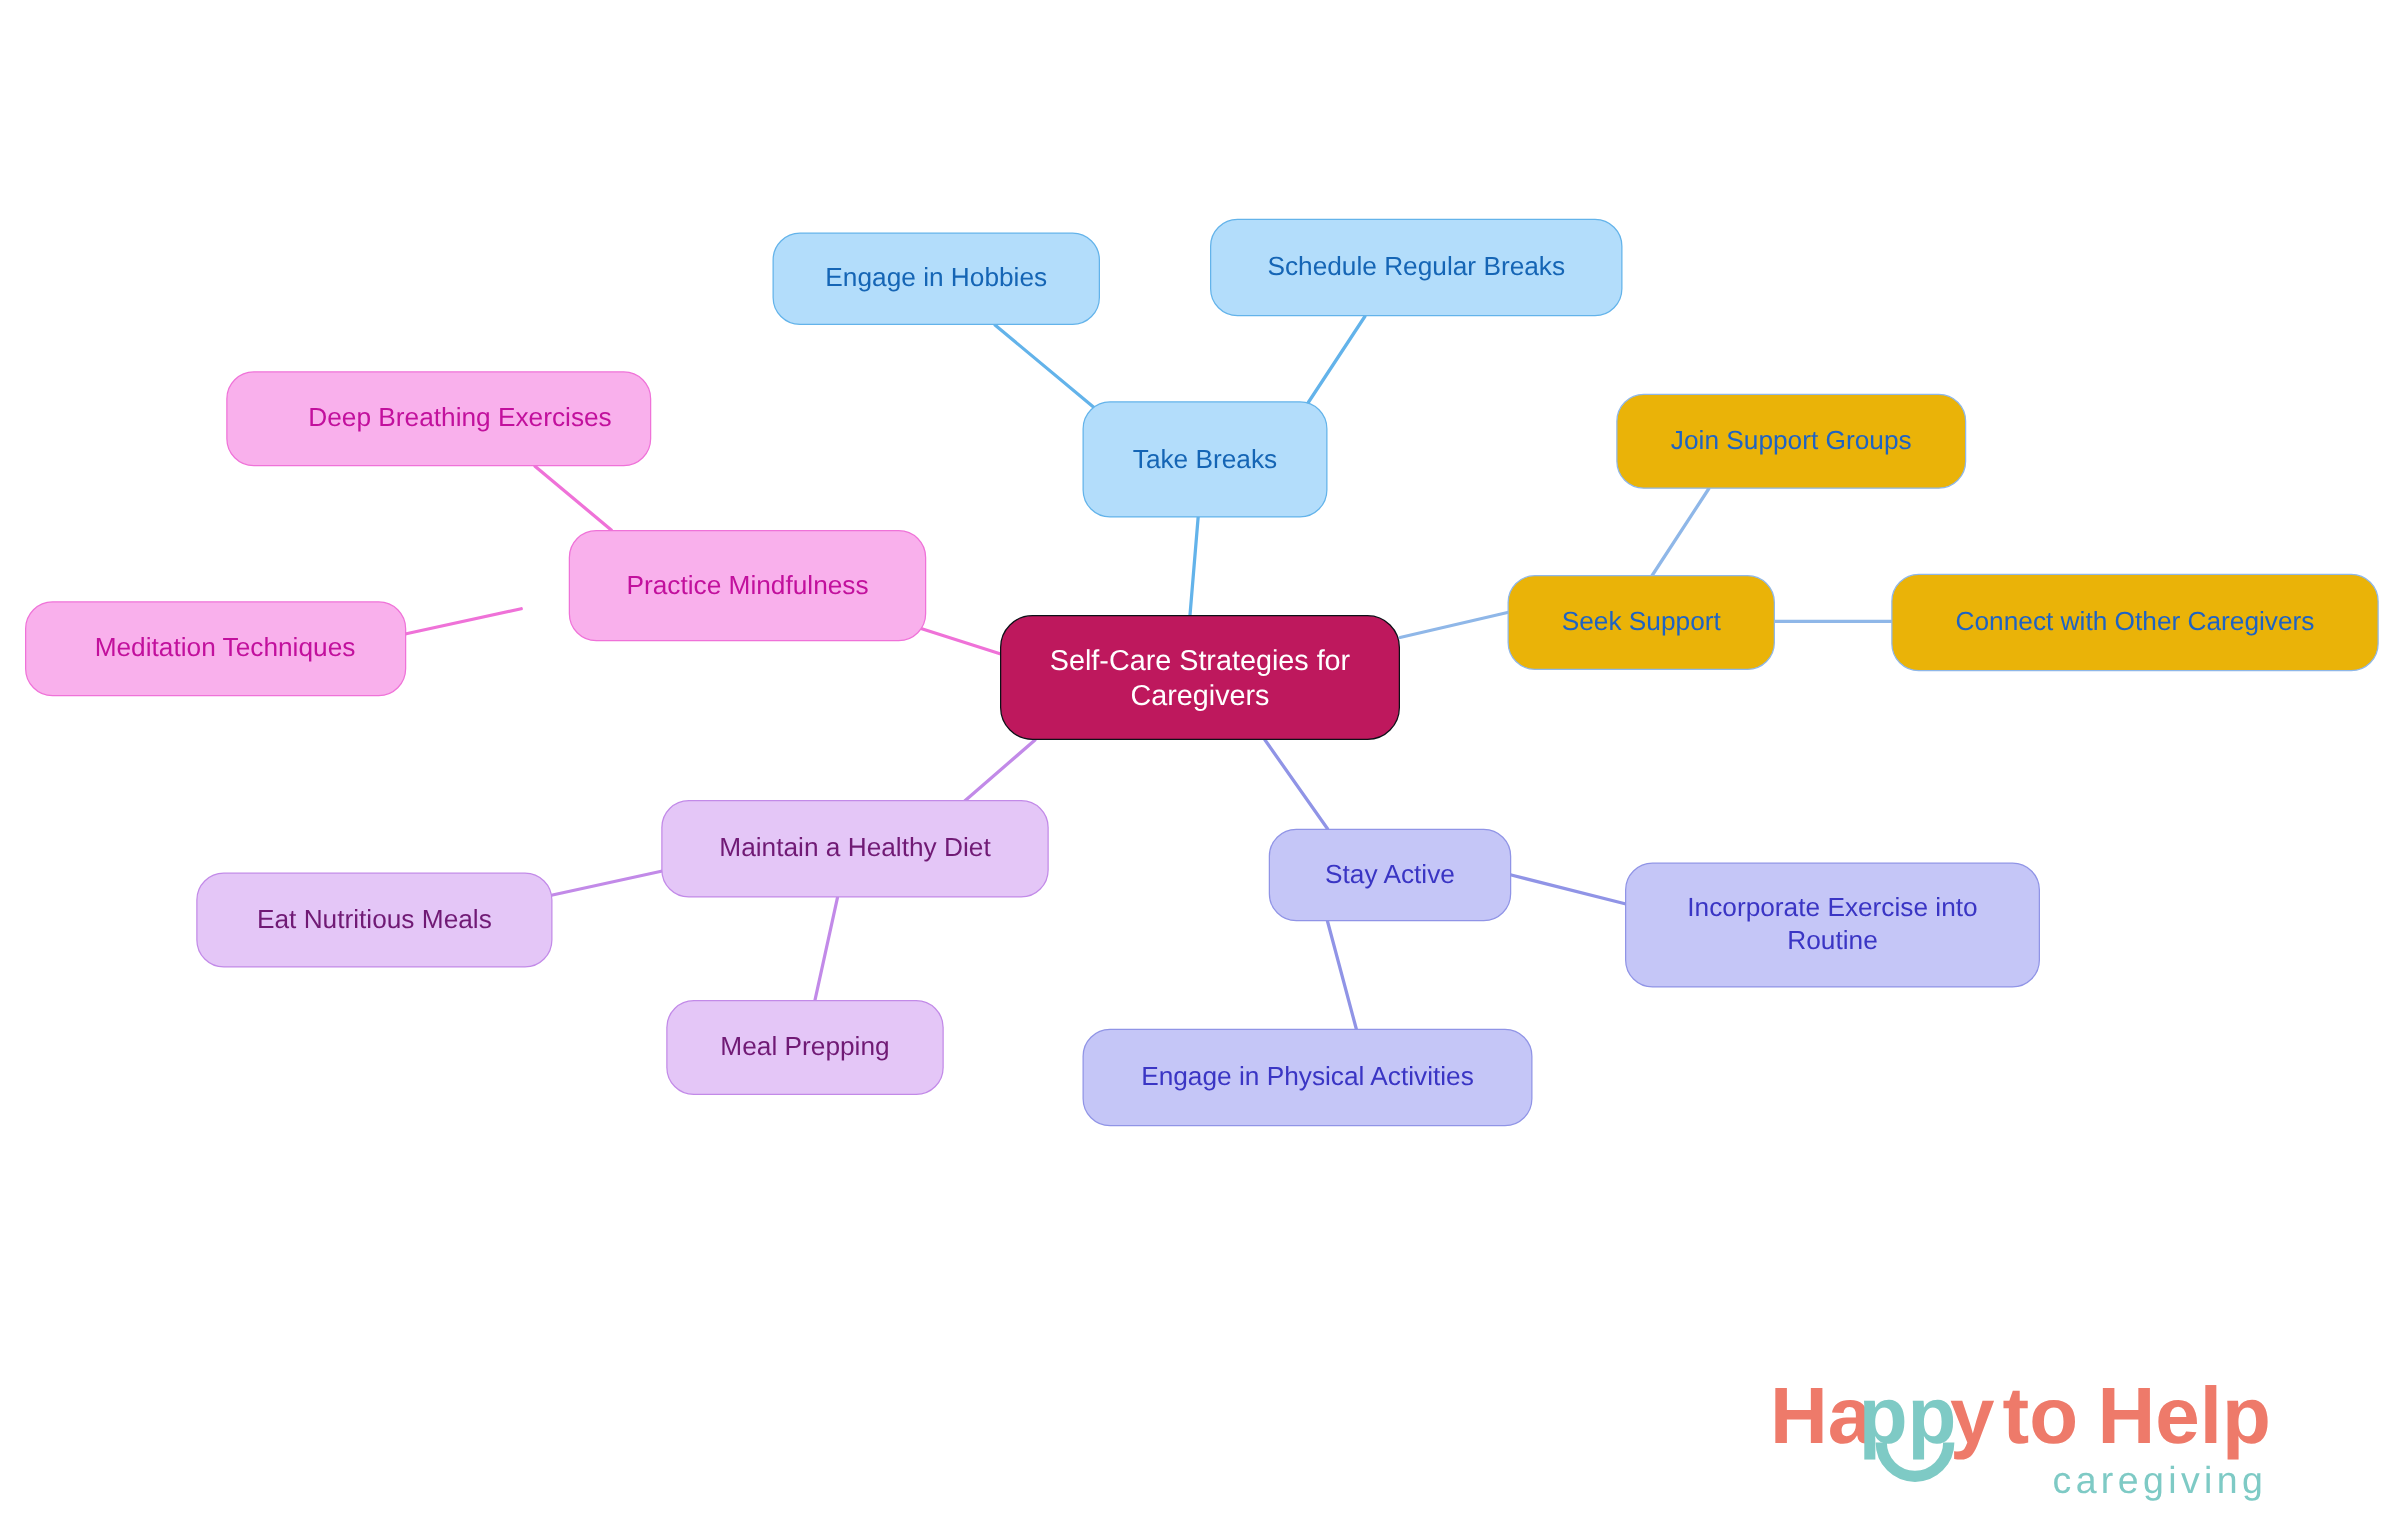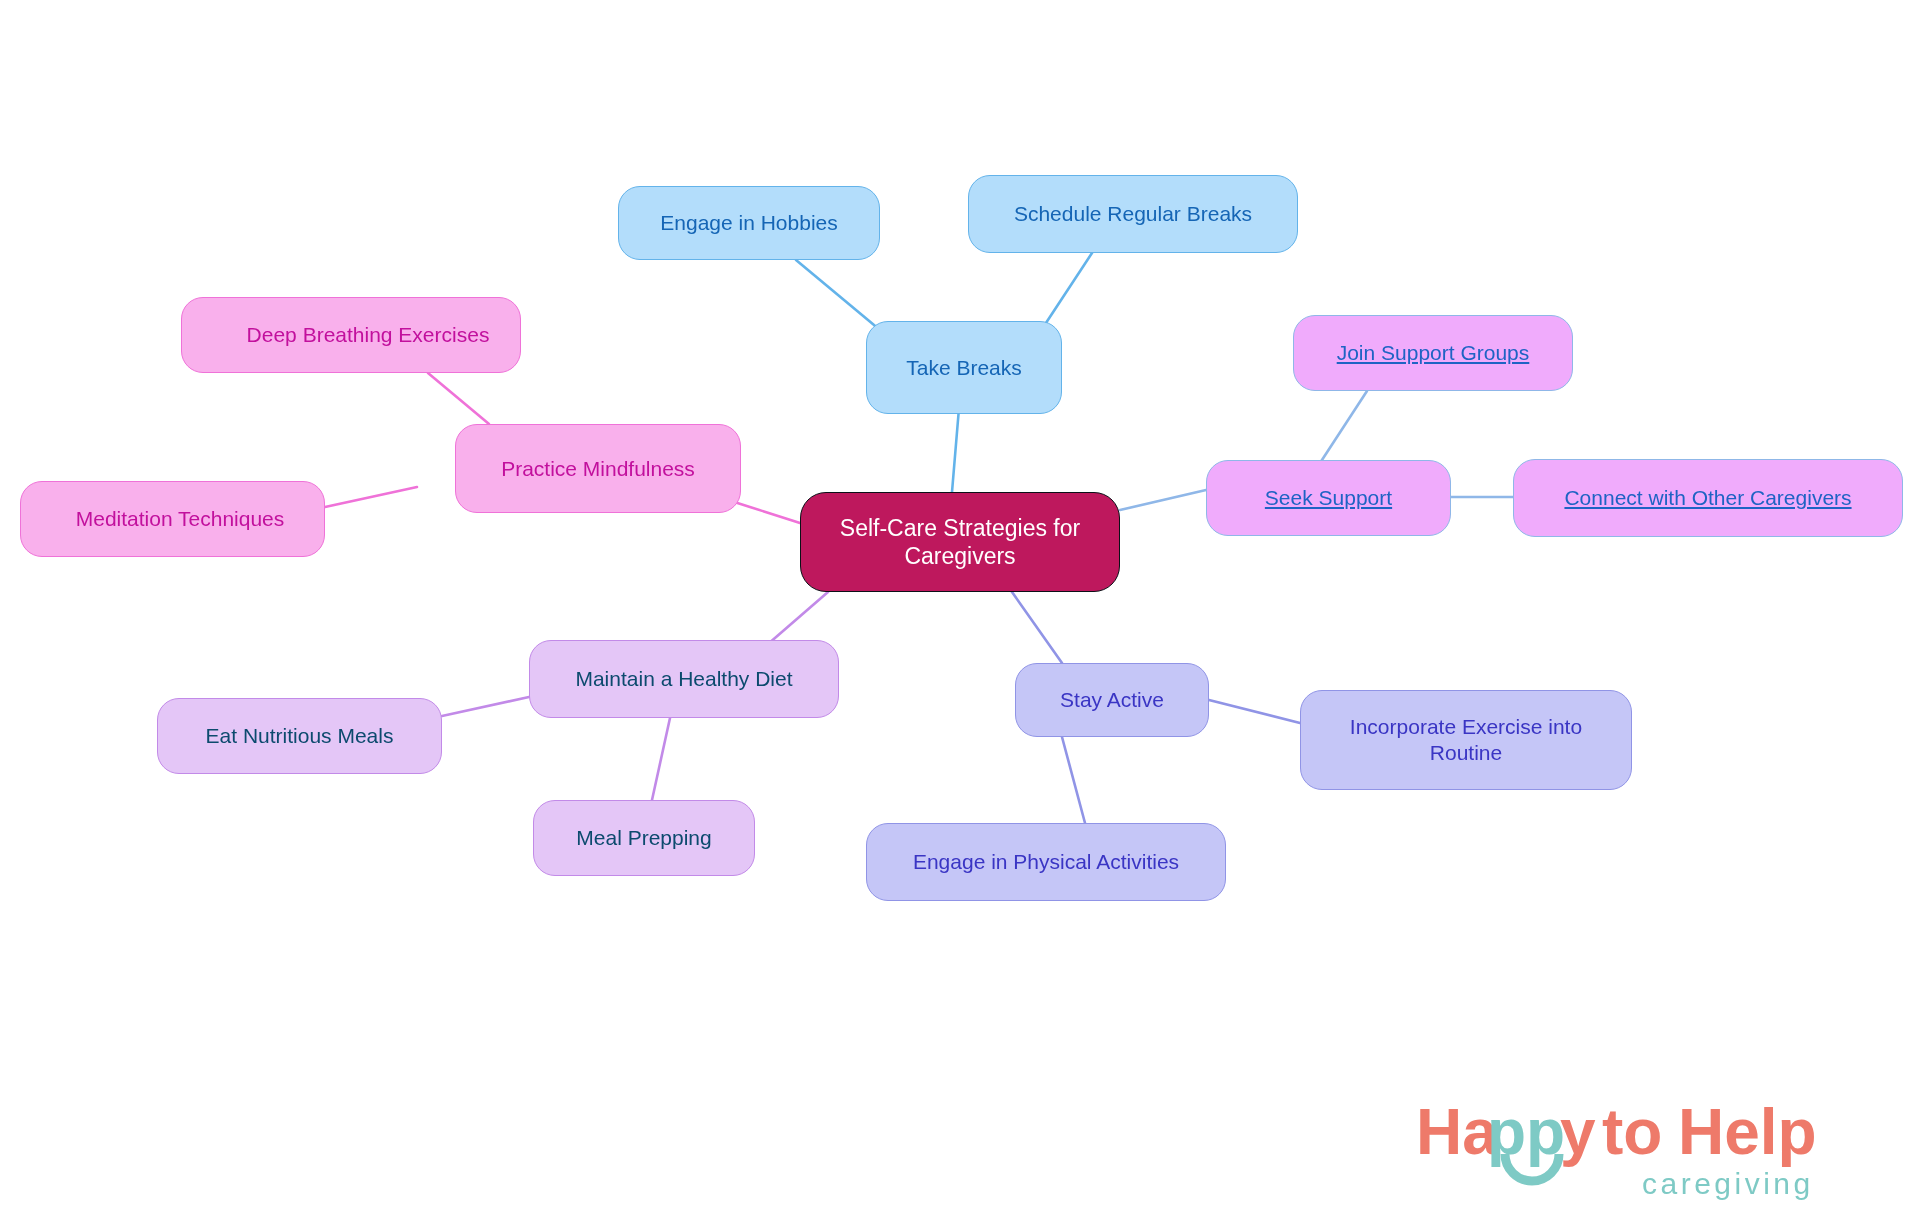"Join Support Groups" .pal-paleblue { background: #f0abfc -> #eab308; text-decoration: underline -> none }
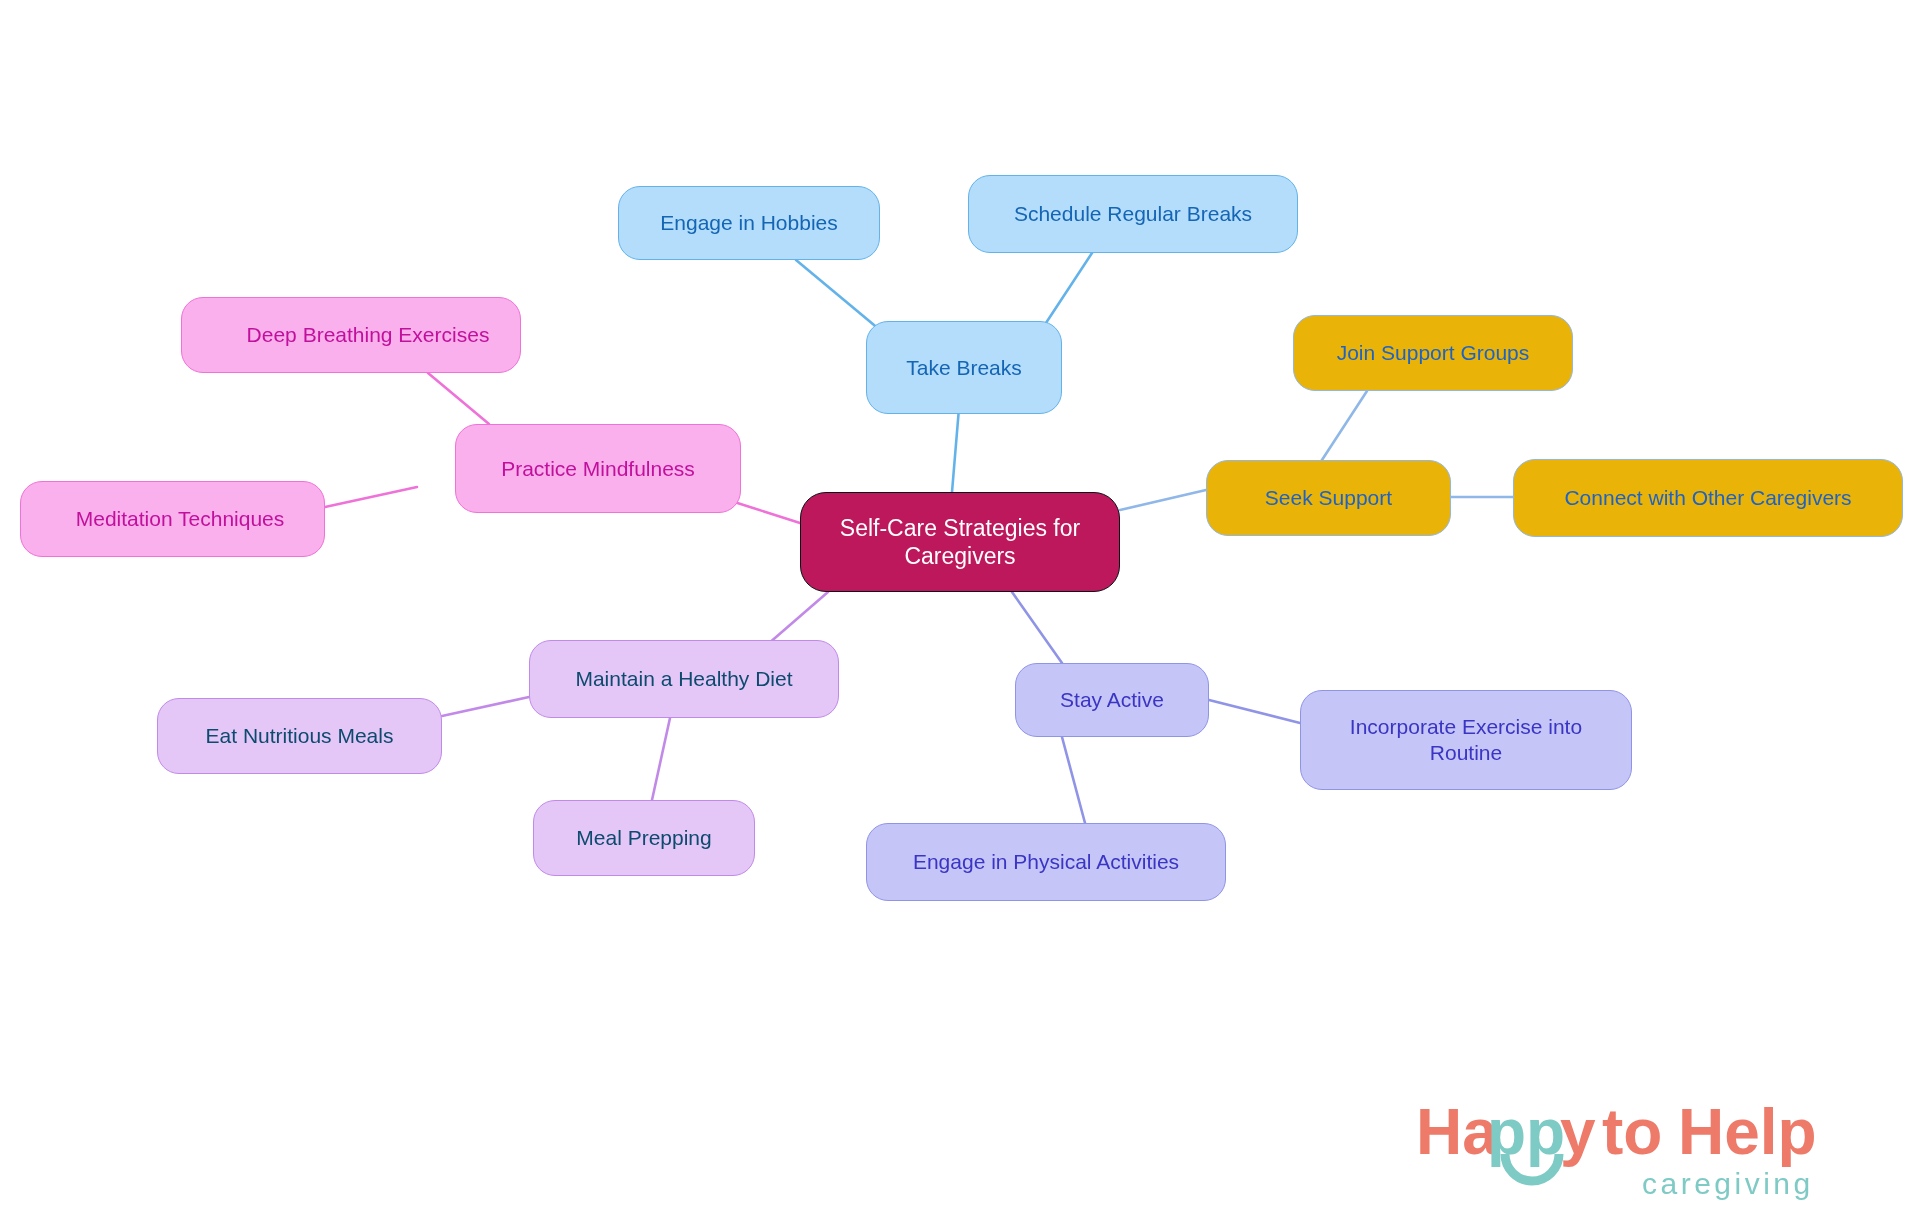"Seek Support" div.node { width: 245px -> 214px }
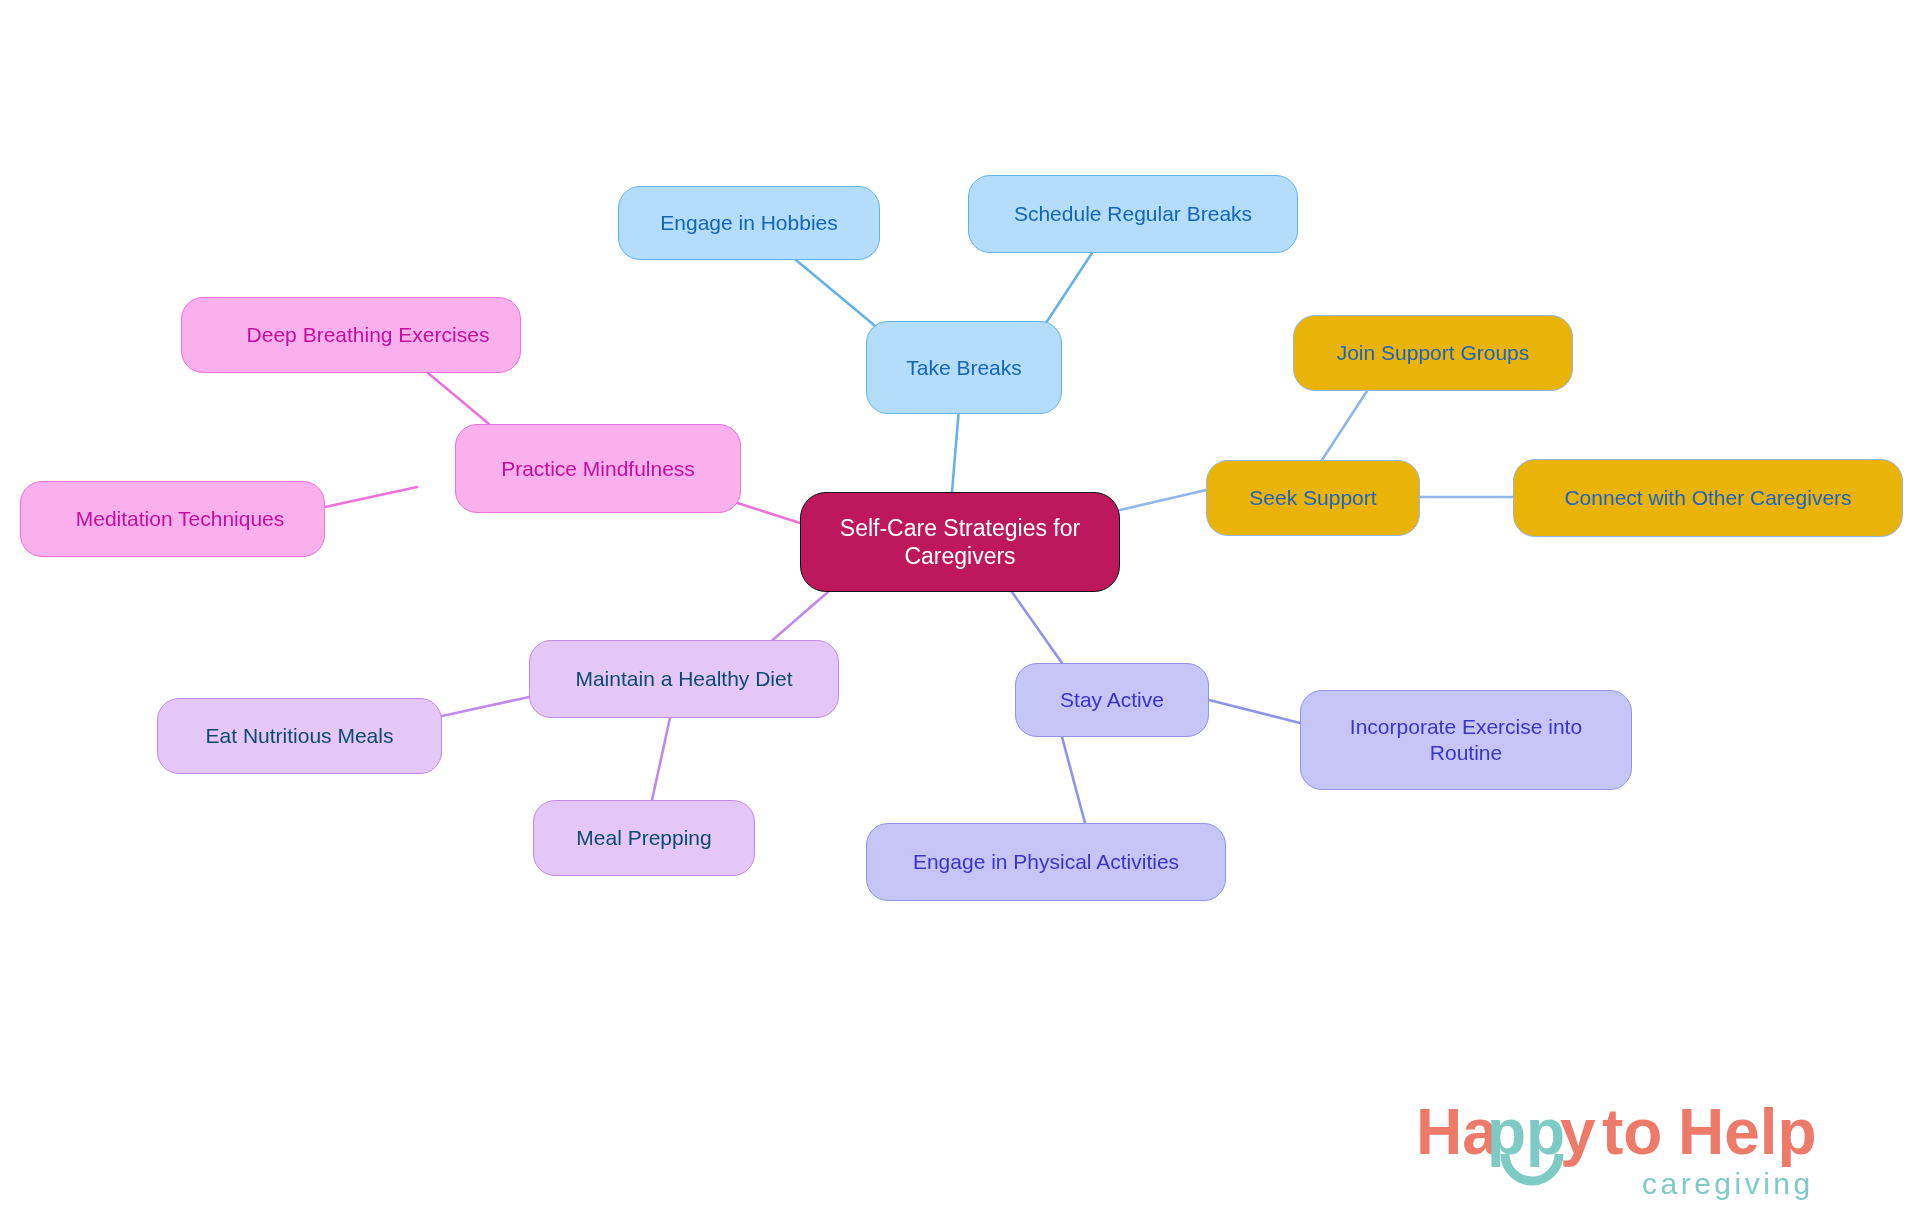"Maintain a Healthy Diet" .pal-lavender { color: #0c4a6e -> #701a75 }
